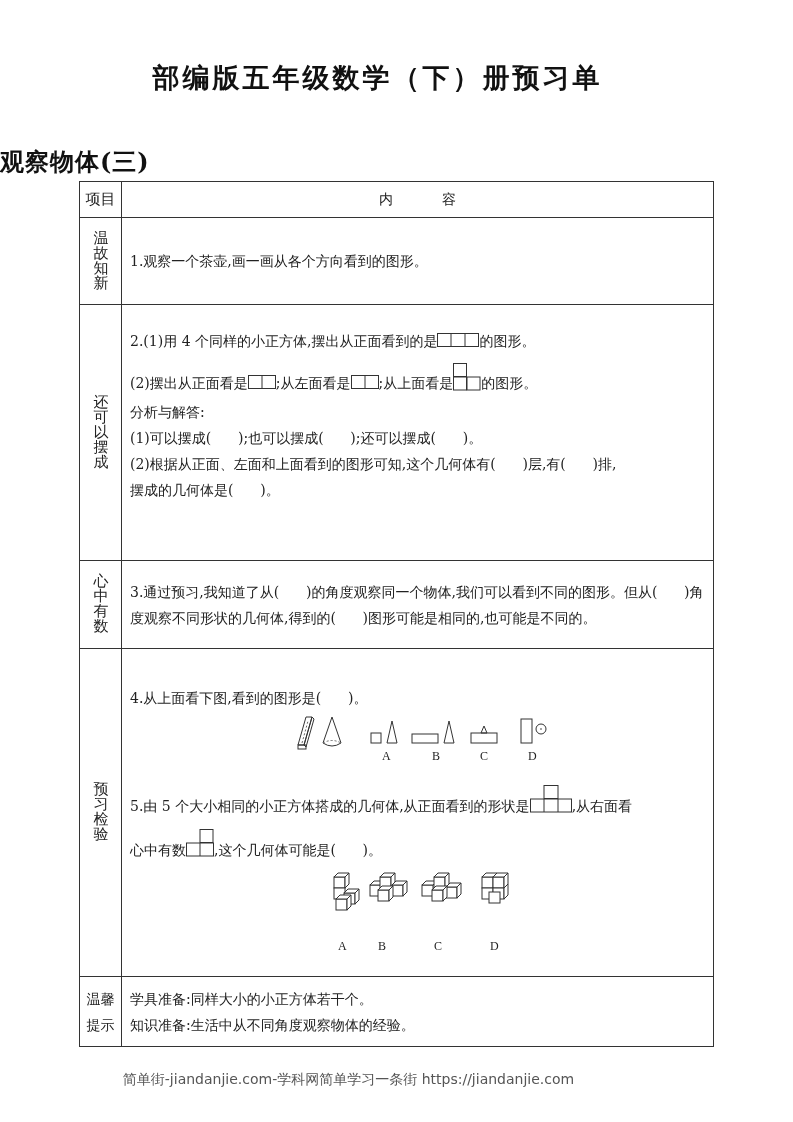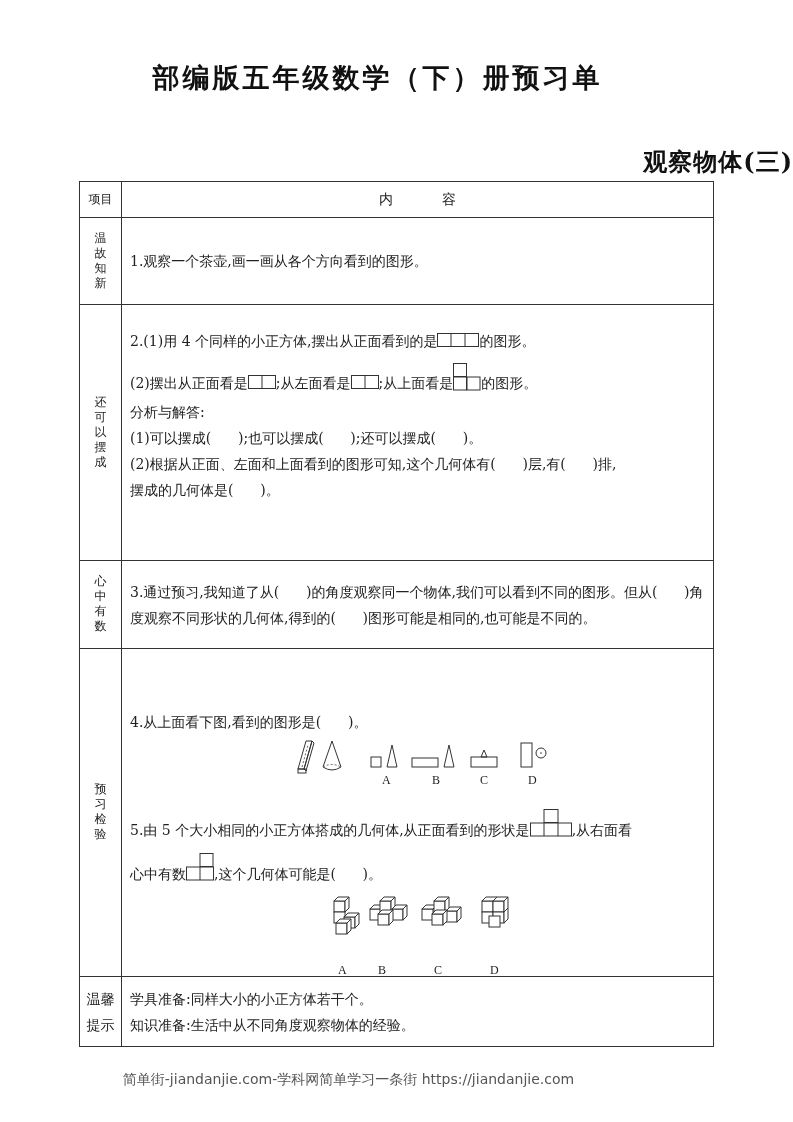"观察物体(三)" .subtitle { text-align: right -> left }
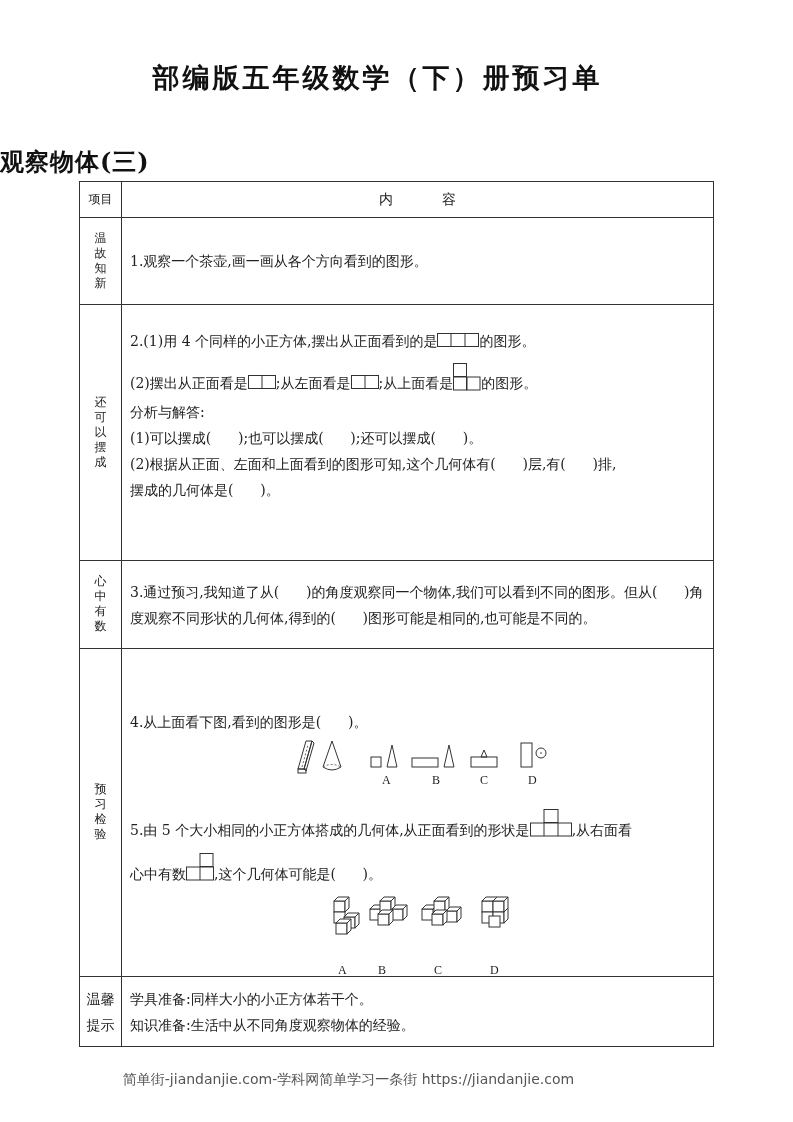"项目" .col-item { font-size: 12px -> 15px }
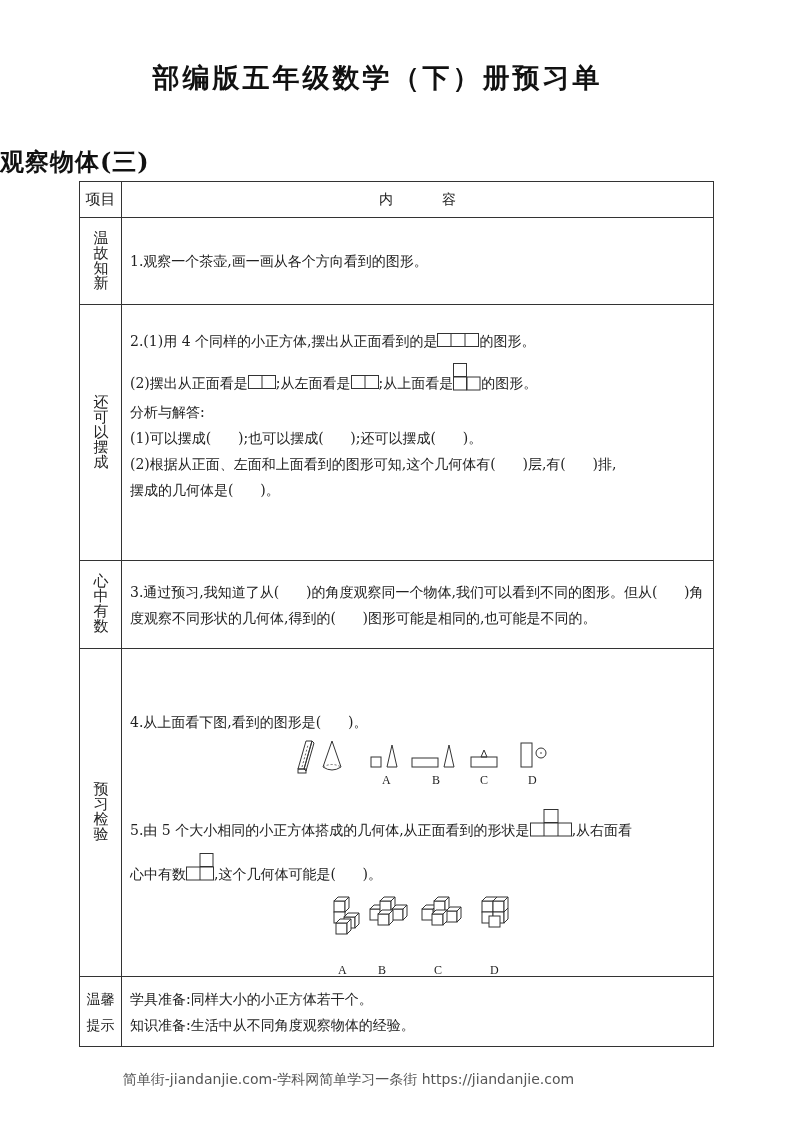"4.从上面看下图,看到的图形是( )。" span.line { margin-top: 24px -> none }
